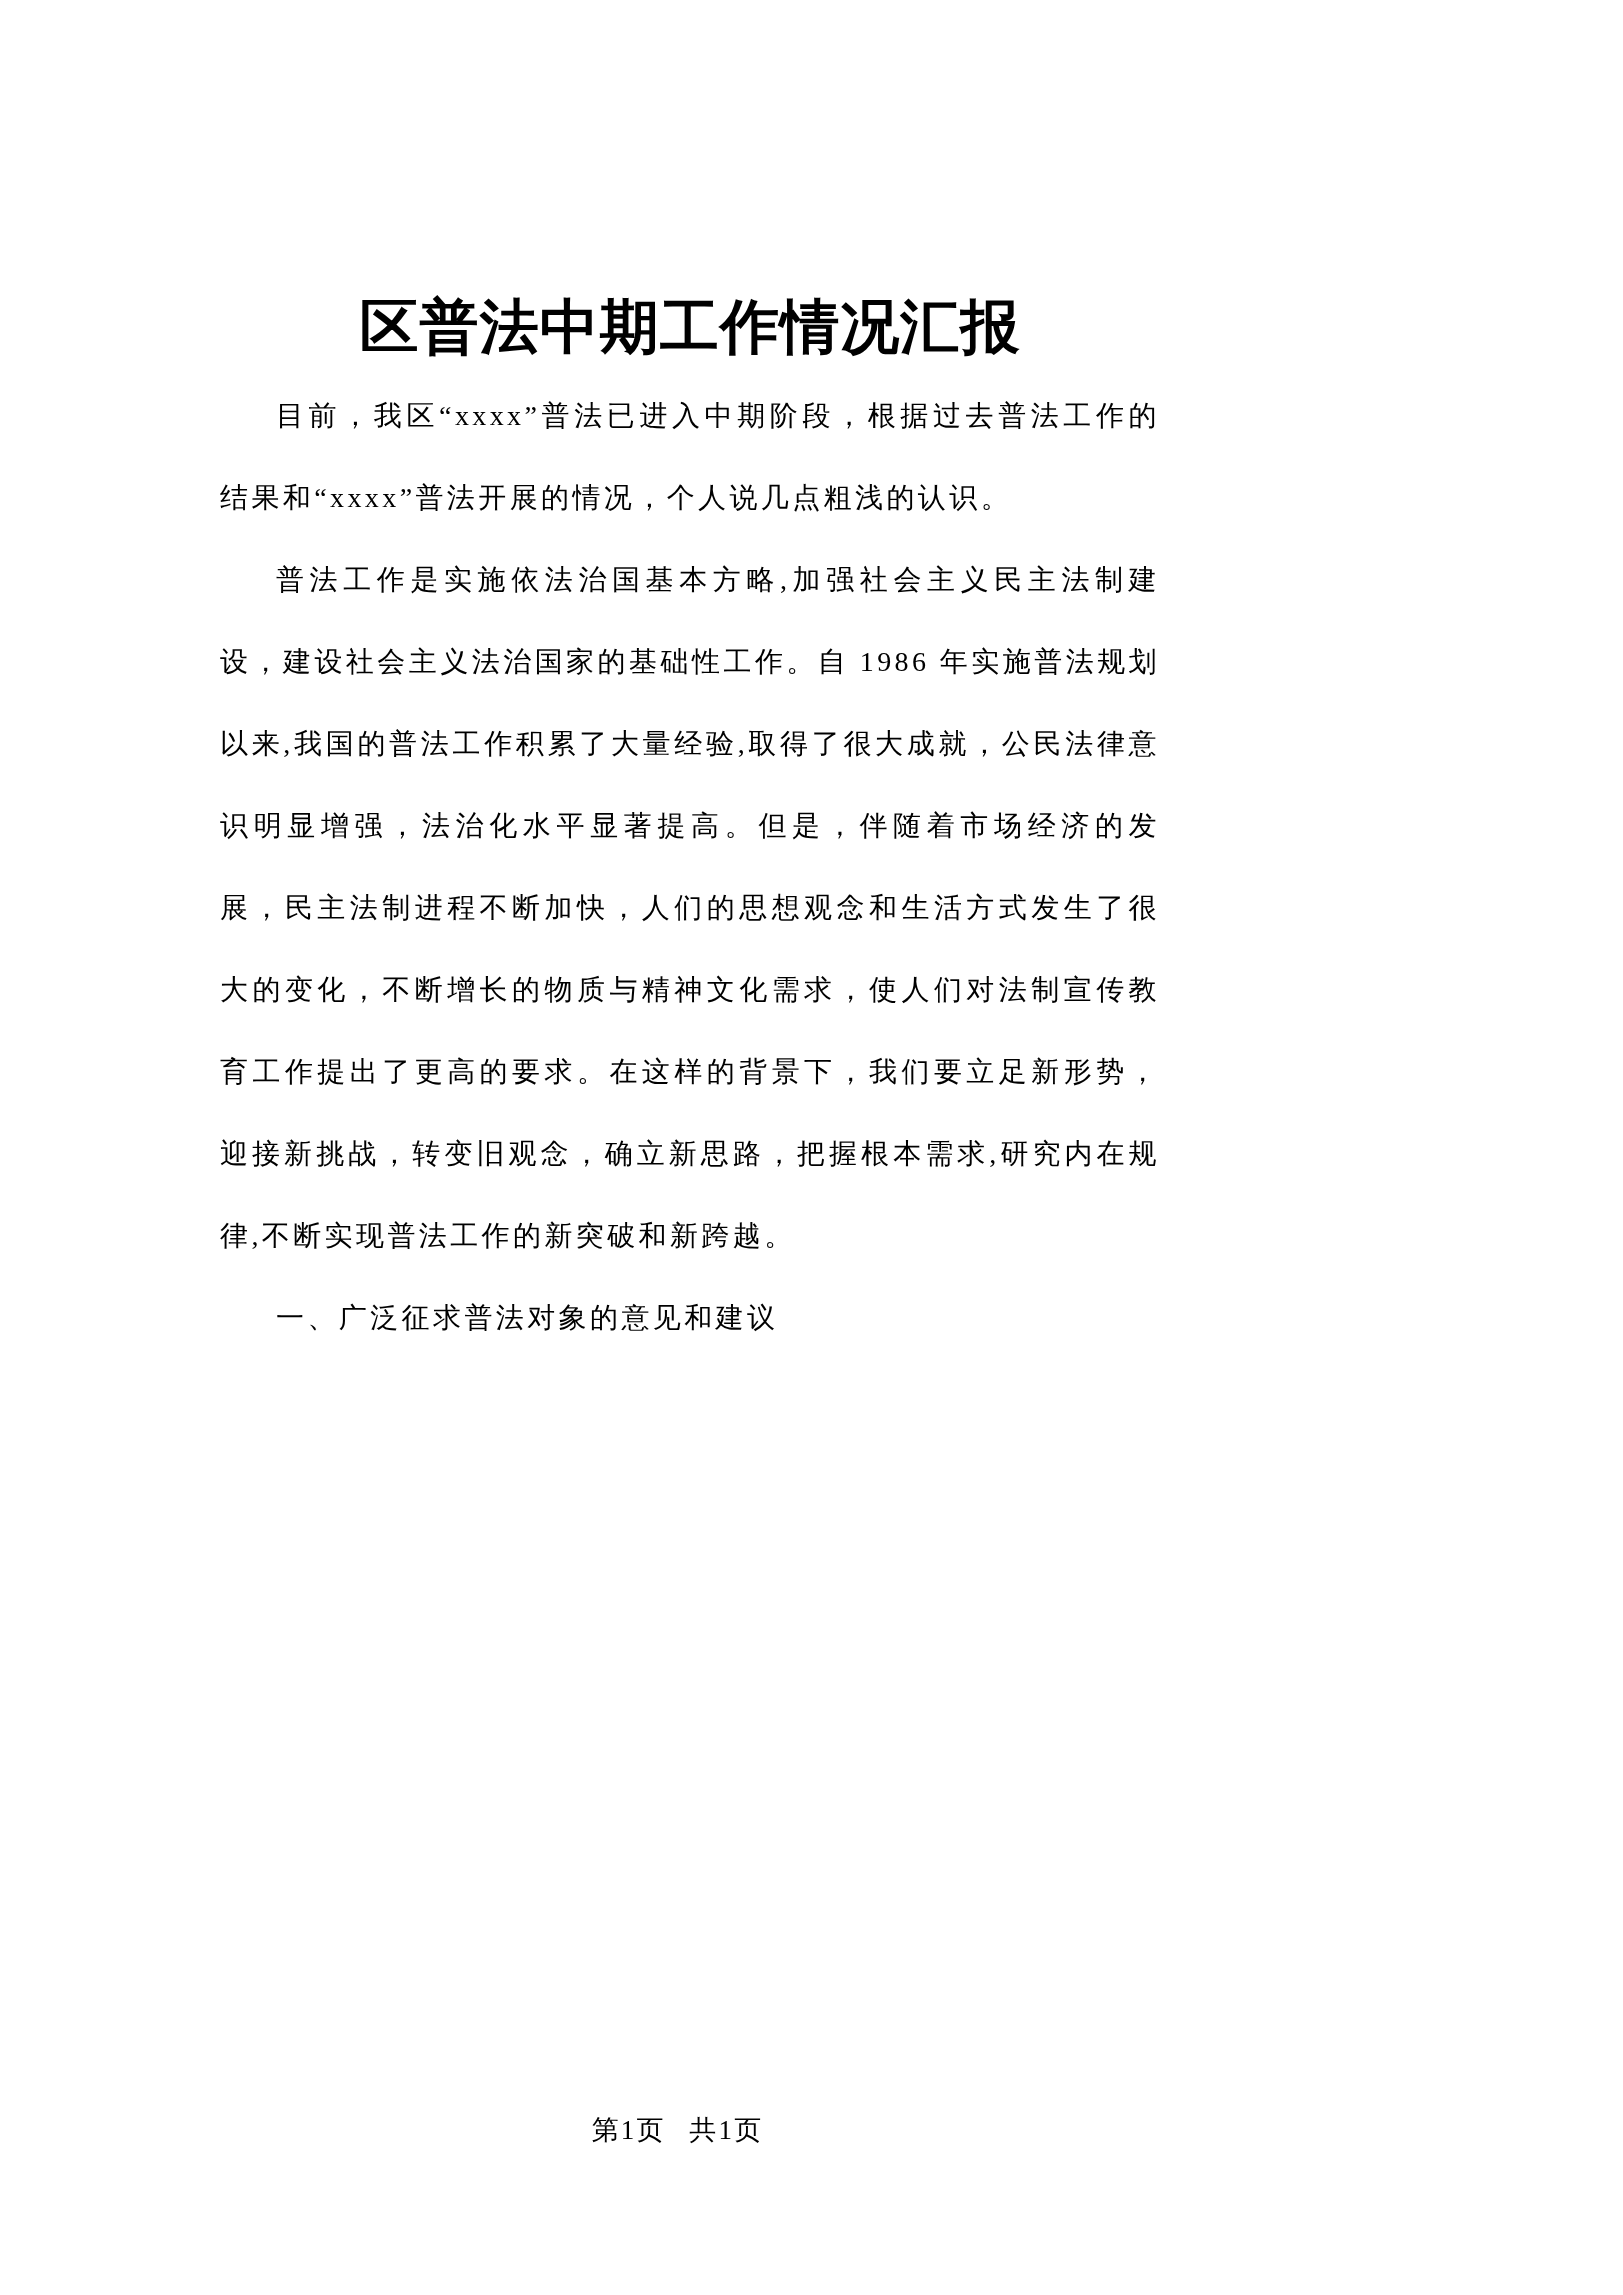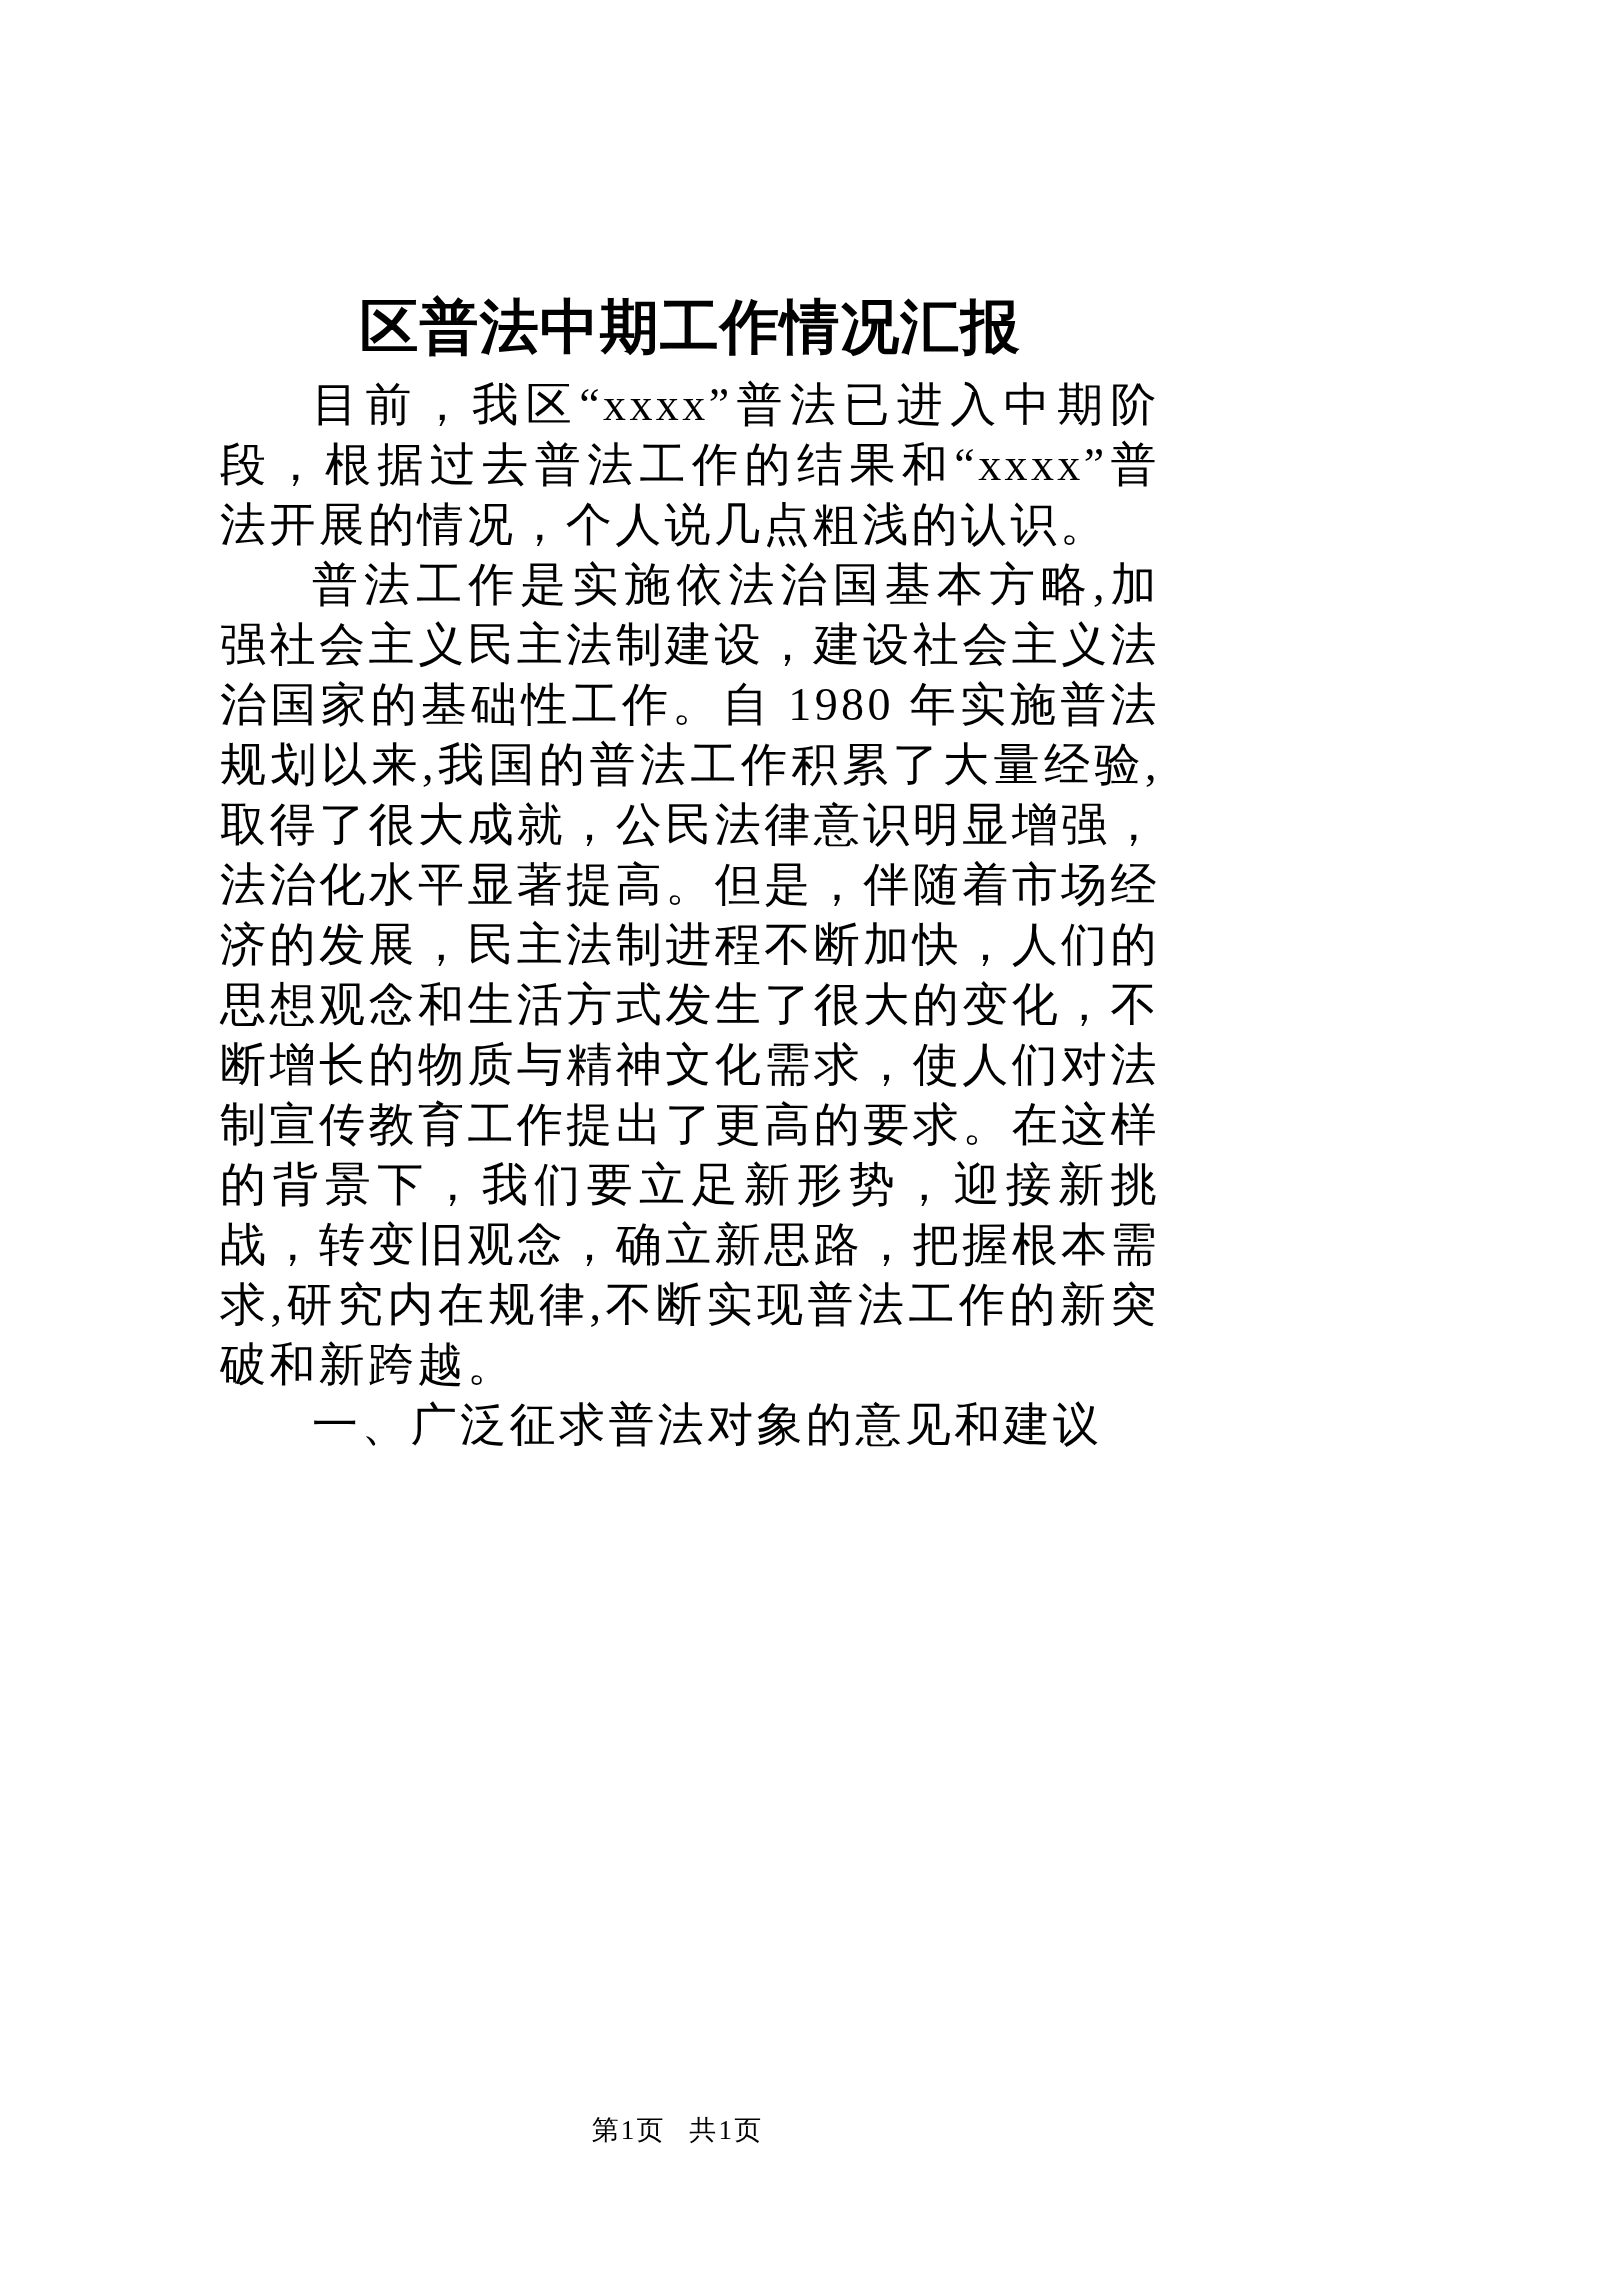"目前，我区“xxxx”普法已进入中期阶段，根据过去普法工作的结果和“xxxx”普" .para { font-size: 46px -> 28px; line-height: 60px -> 82px }
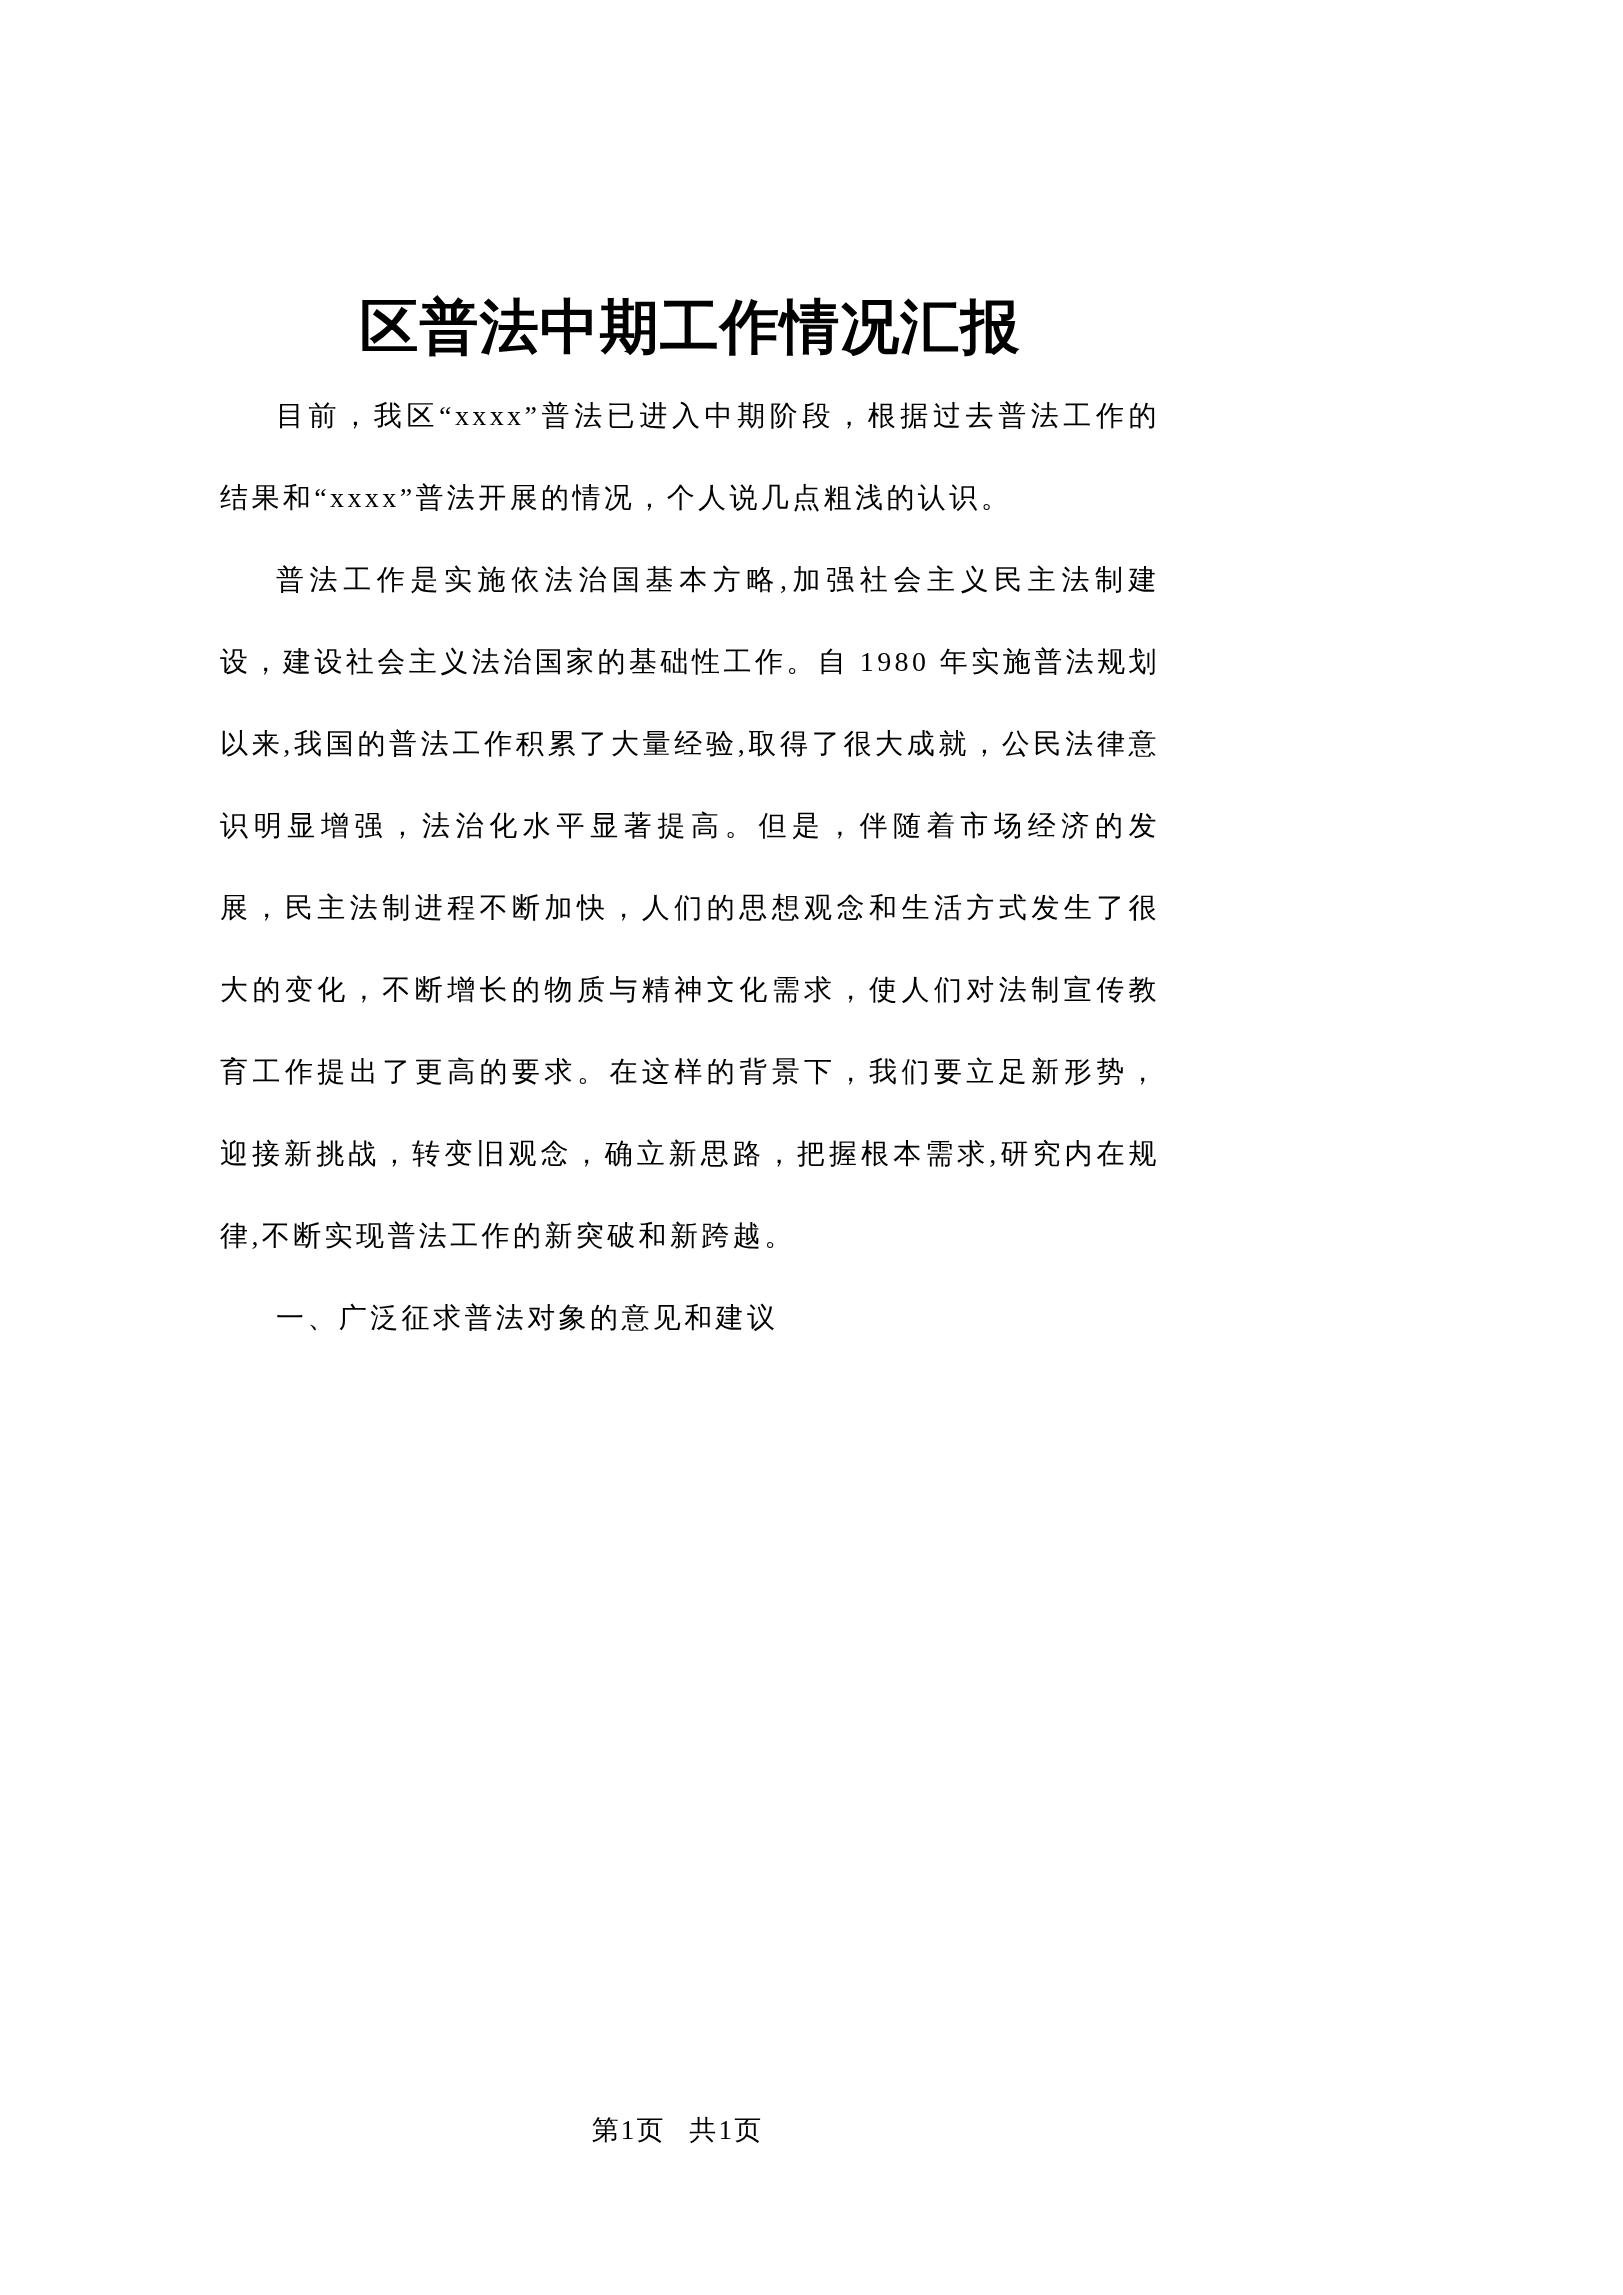"普法工作是实施依法治国基本方略,加强社会主义民主法制建设，建设社会主义法治国家的" p.para { text: 1980 -> 1986 }
